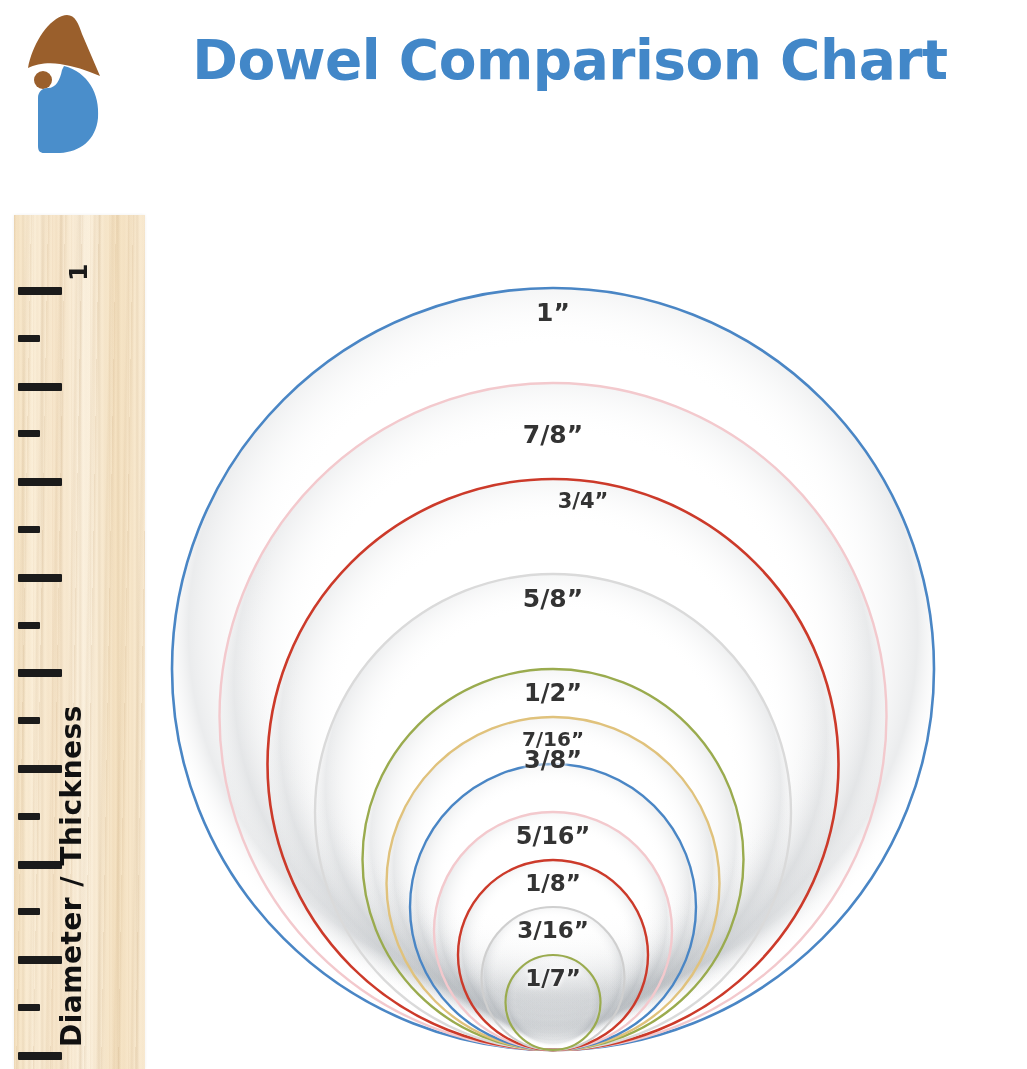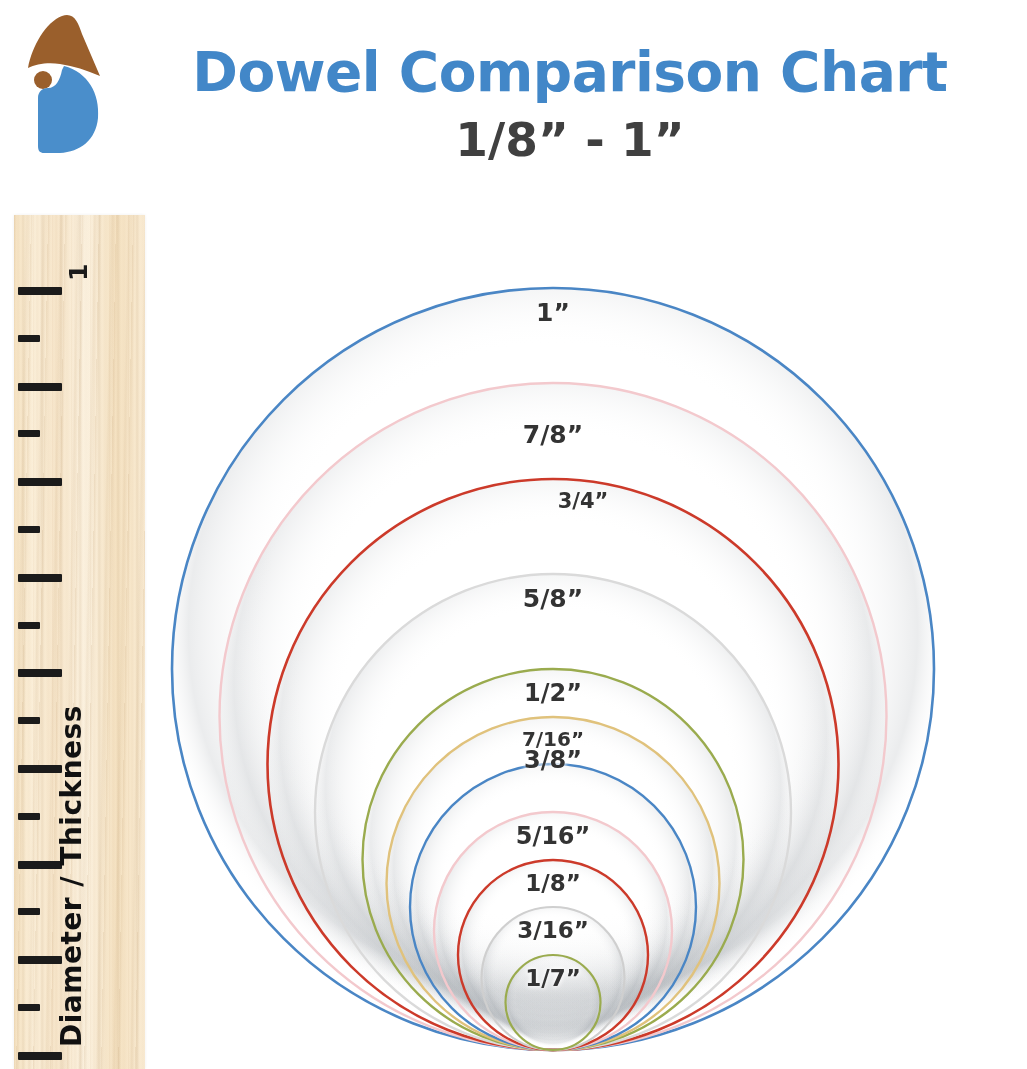"Dowel Comparison Chart" #chart-title { margin: 12px -> 0 }
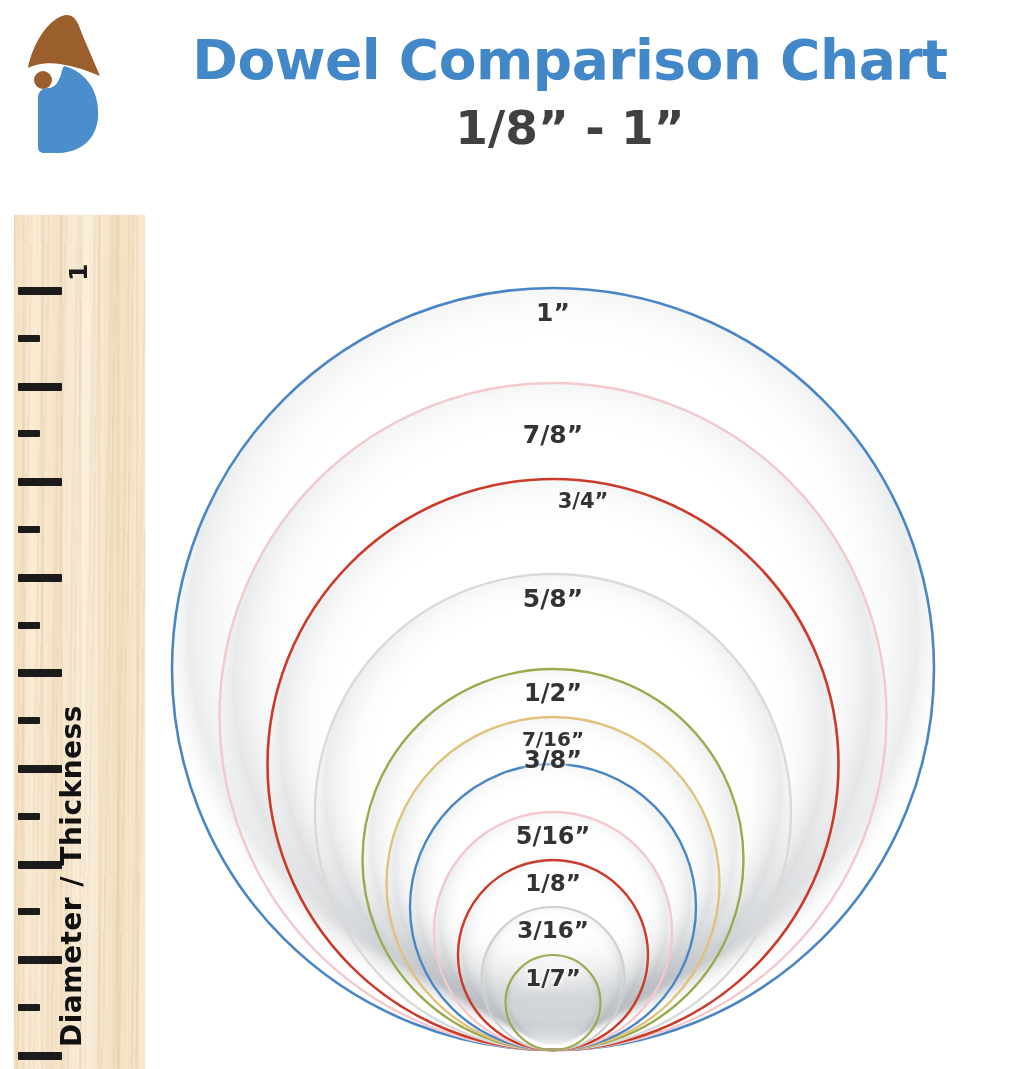"1/8” - 1”" div { html: <div>1/8” - 1”</div> -> none }
